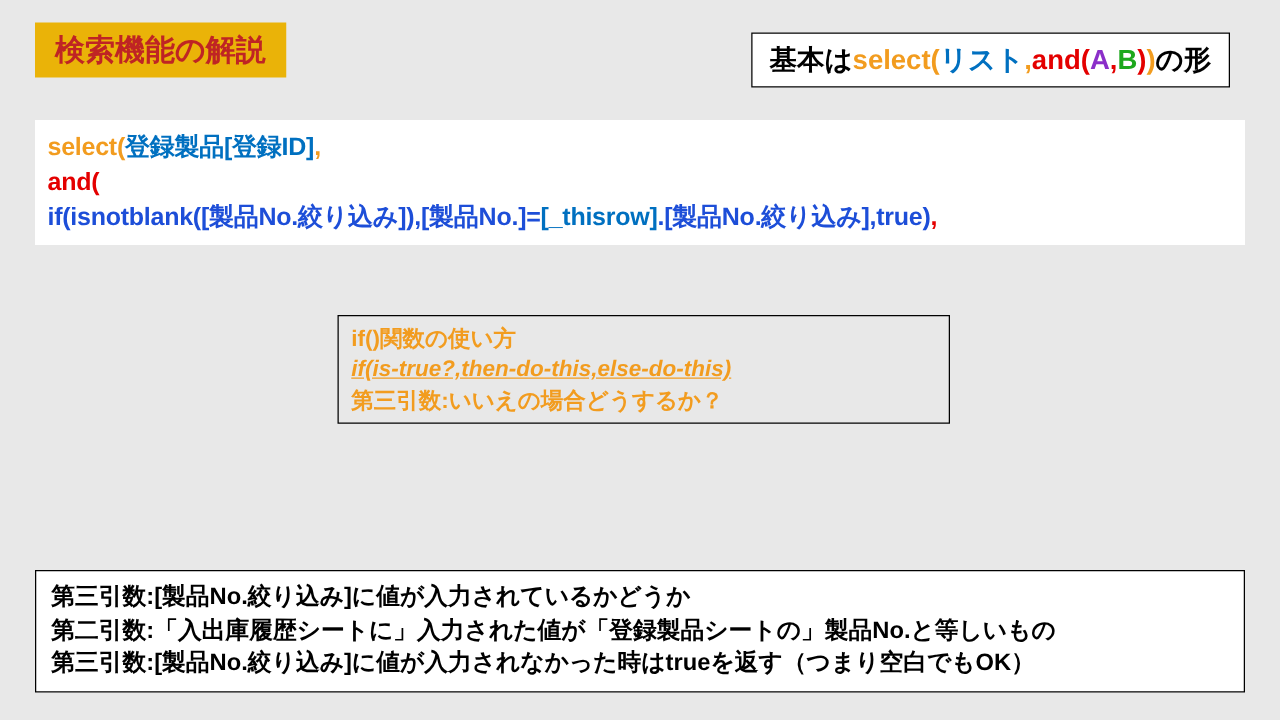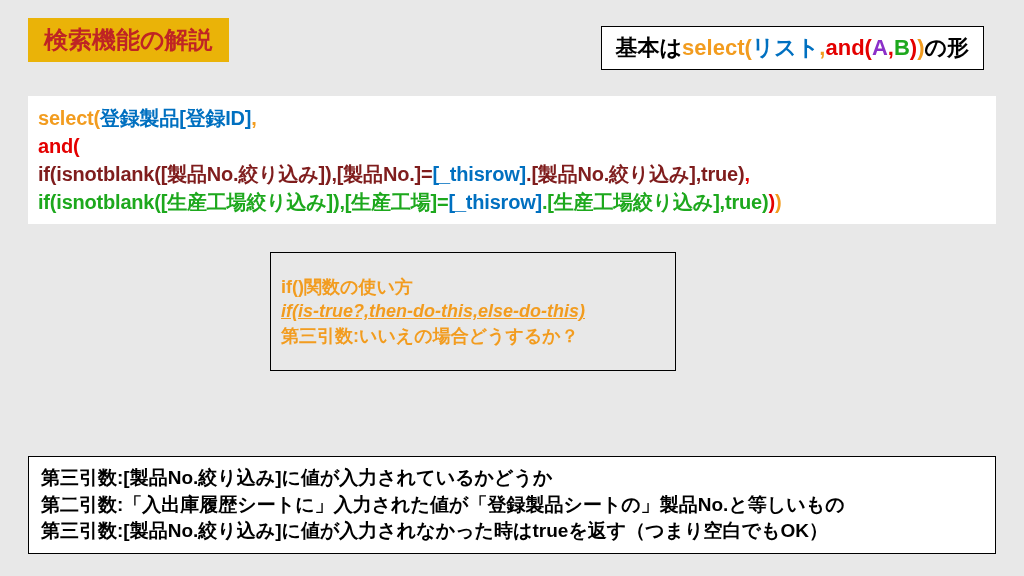"if(isnotblank([製品No.絞り込み]),[製品No.]=" .c-purple { color: #7f1d1d -> #1d4ed8 }
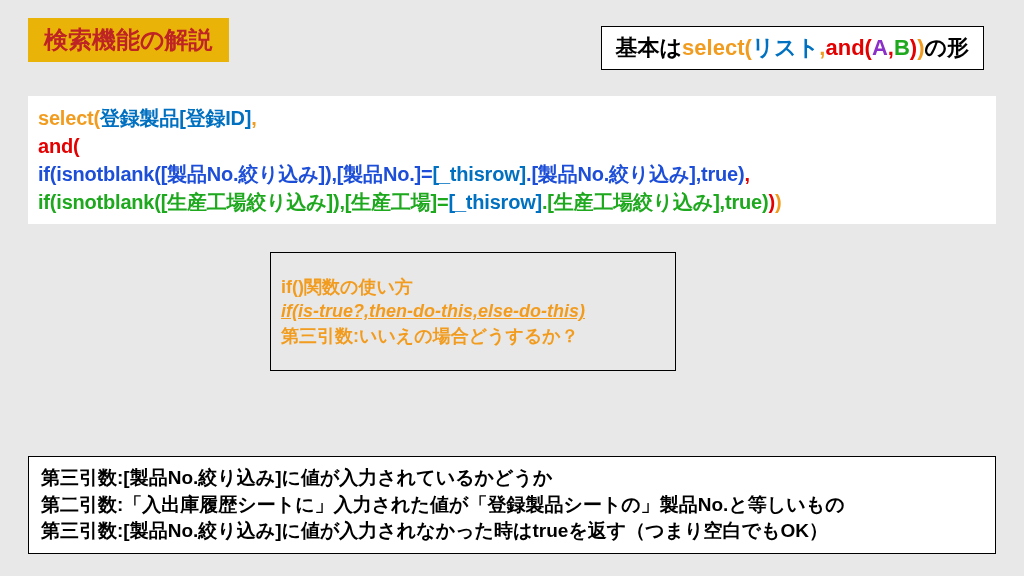"if(isnotblank([生産工場絞り込み]),[生産工場]=[_thisr" div.code-line { html: <div> <span>if(isnotblank([生産工場絞り込み]),[生産工場]=</span><span>[_thisrow]</span><span>.[生産工場絞り込み],true)</span><span>)</span><span>)</span> </div> -> none }
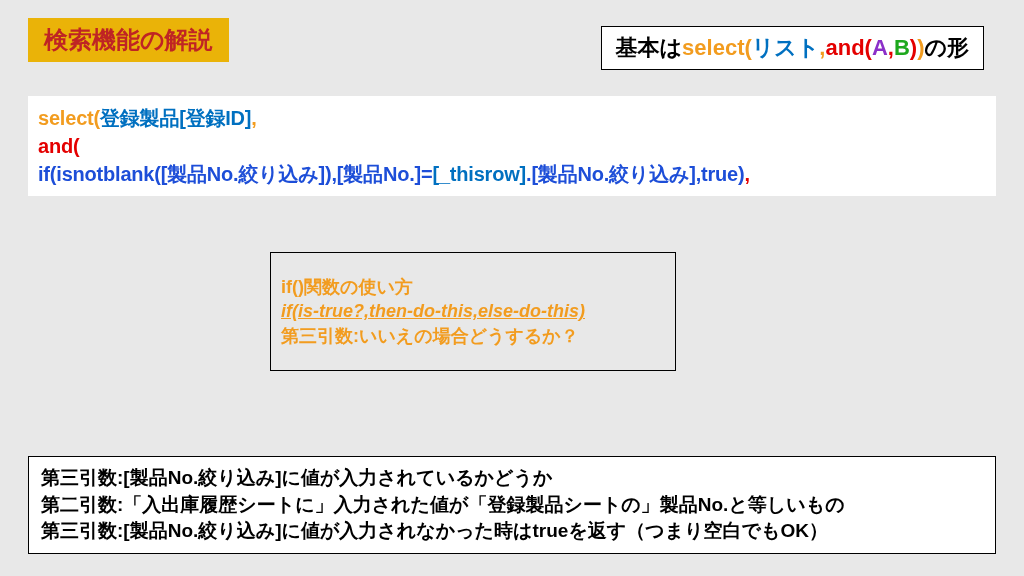"if()関数の使い方" .usage-box { padding: 22px 10px -> 6px 10px; width: 406px -> 490px }
